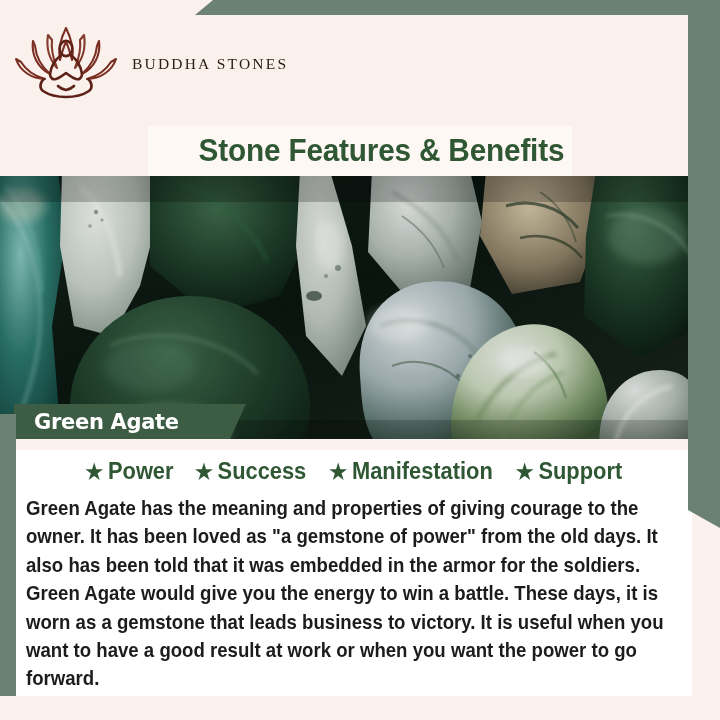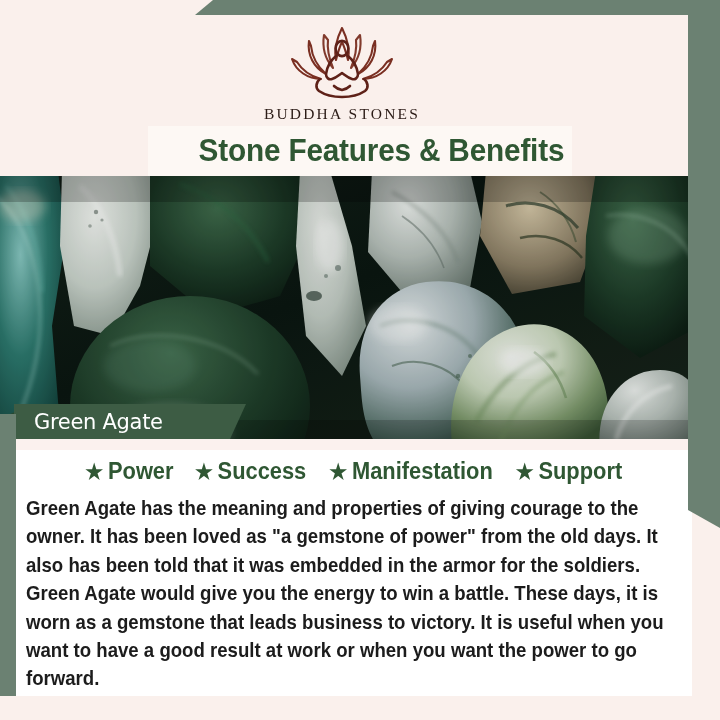"BUDDHA STONES" .logo-wrap { flex-direction: column -> row }
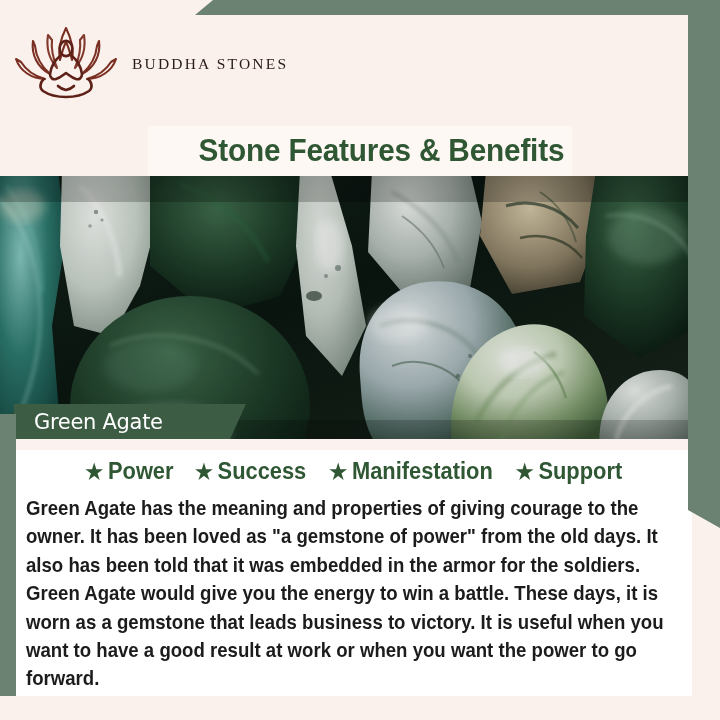"Green Agate" .name-text { font-weight: 400 -> 700 }
